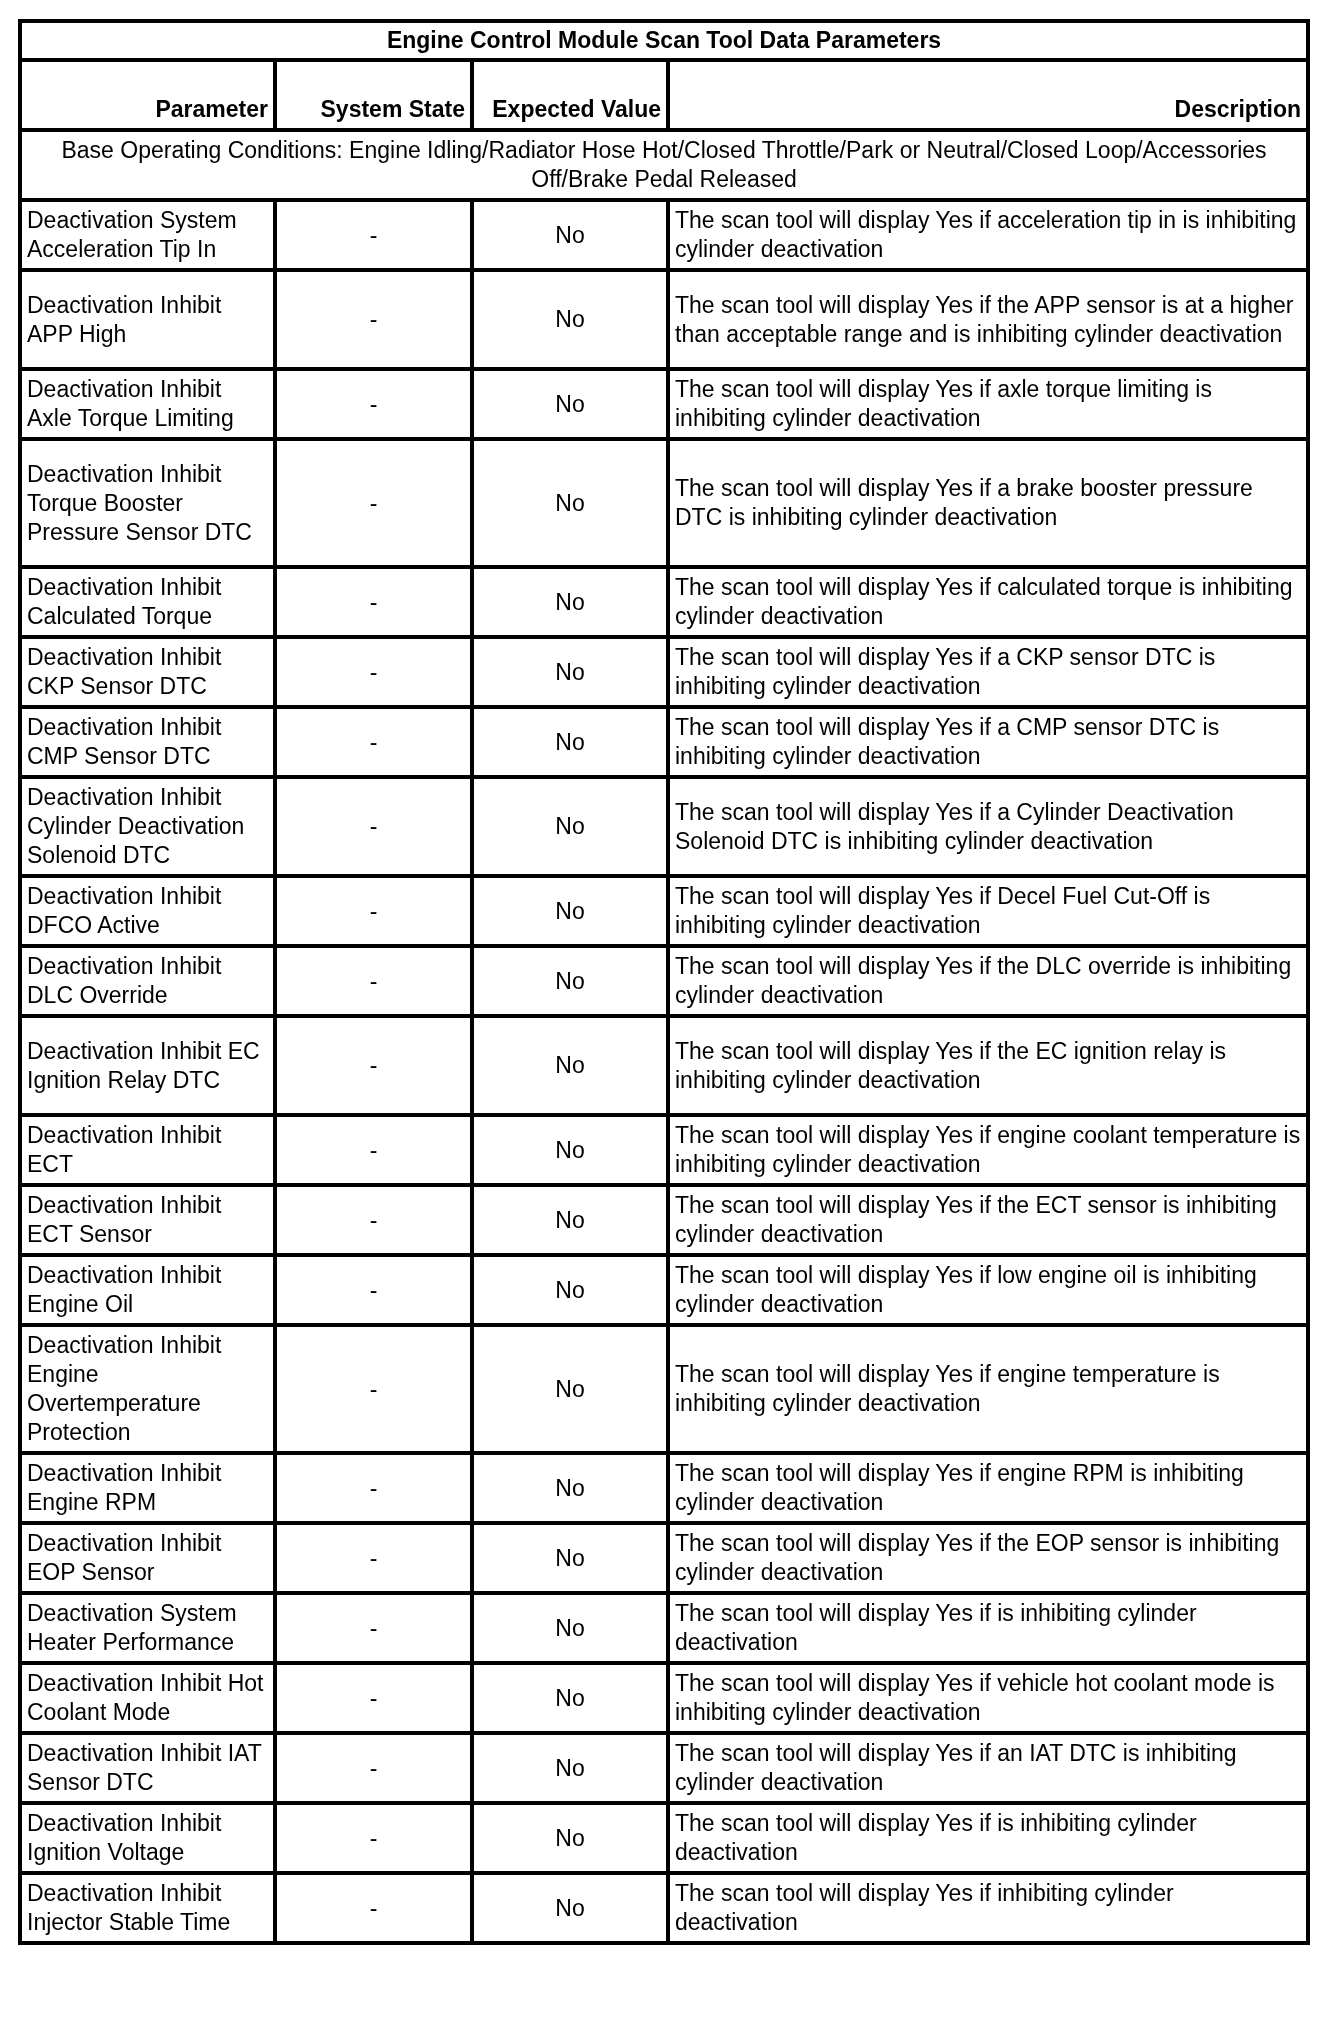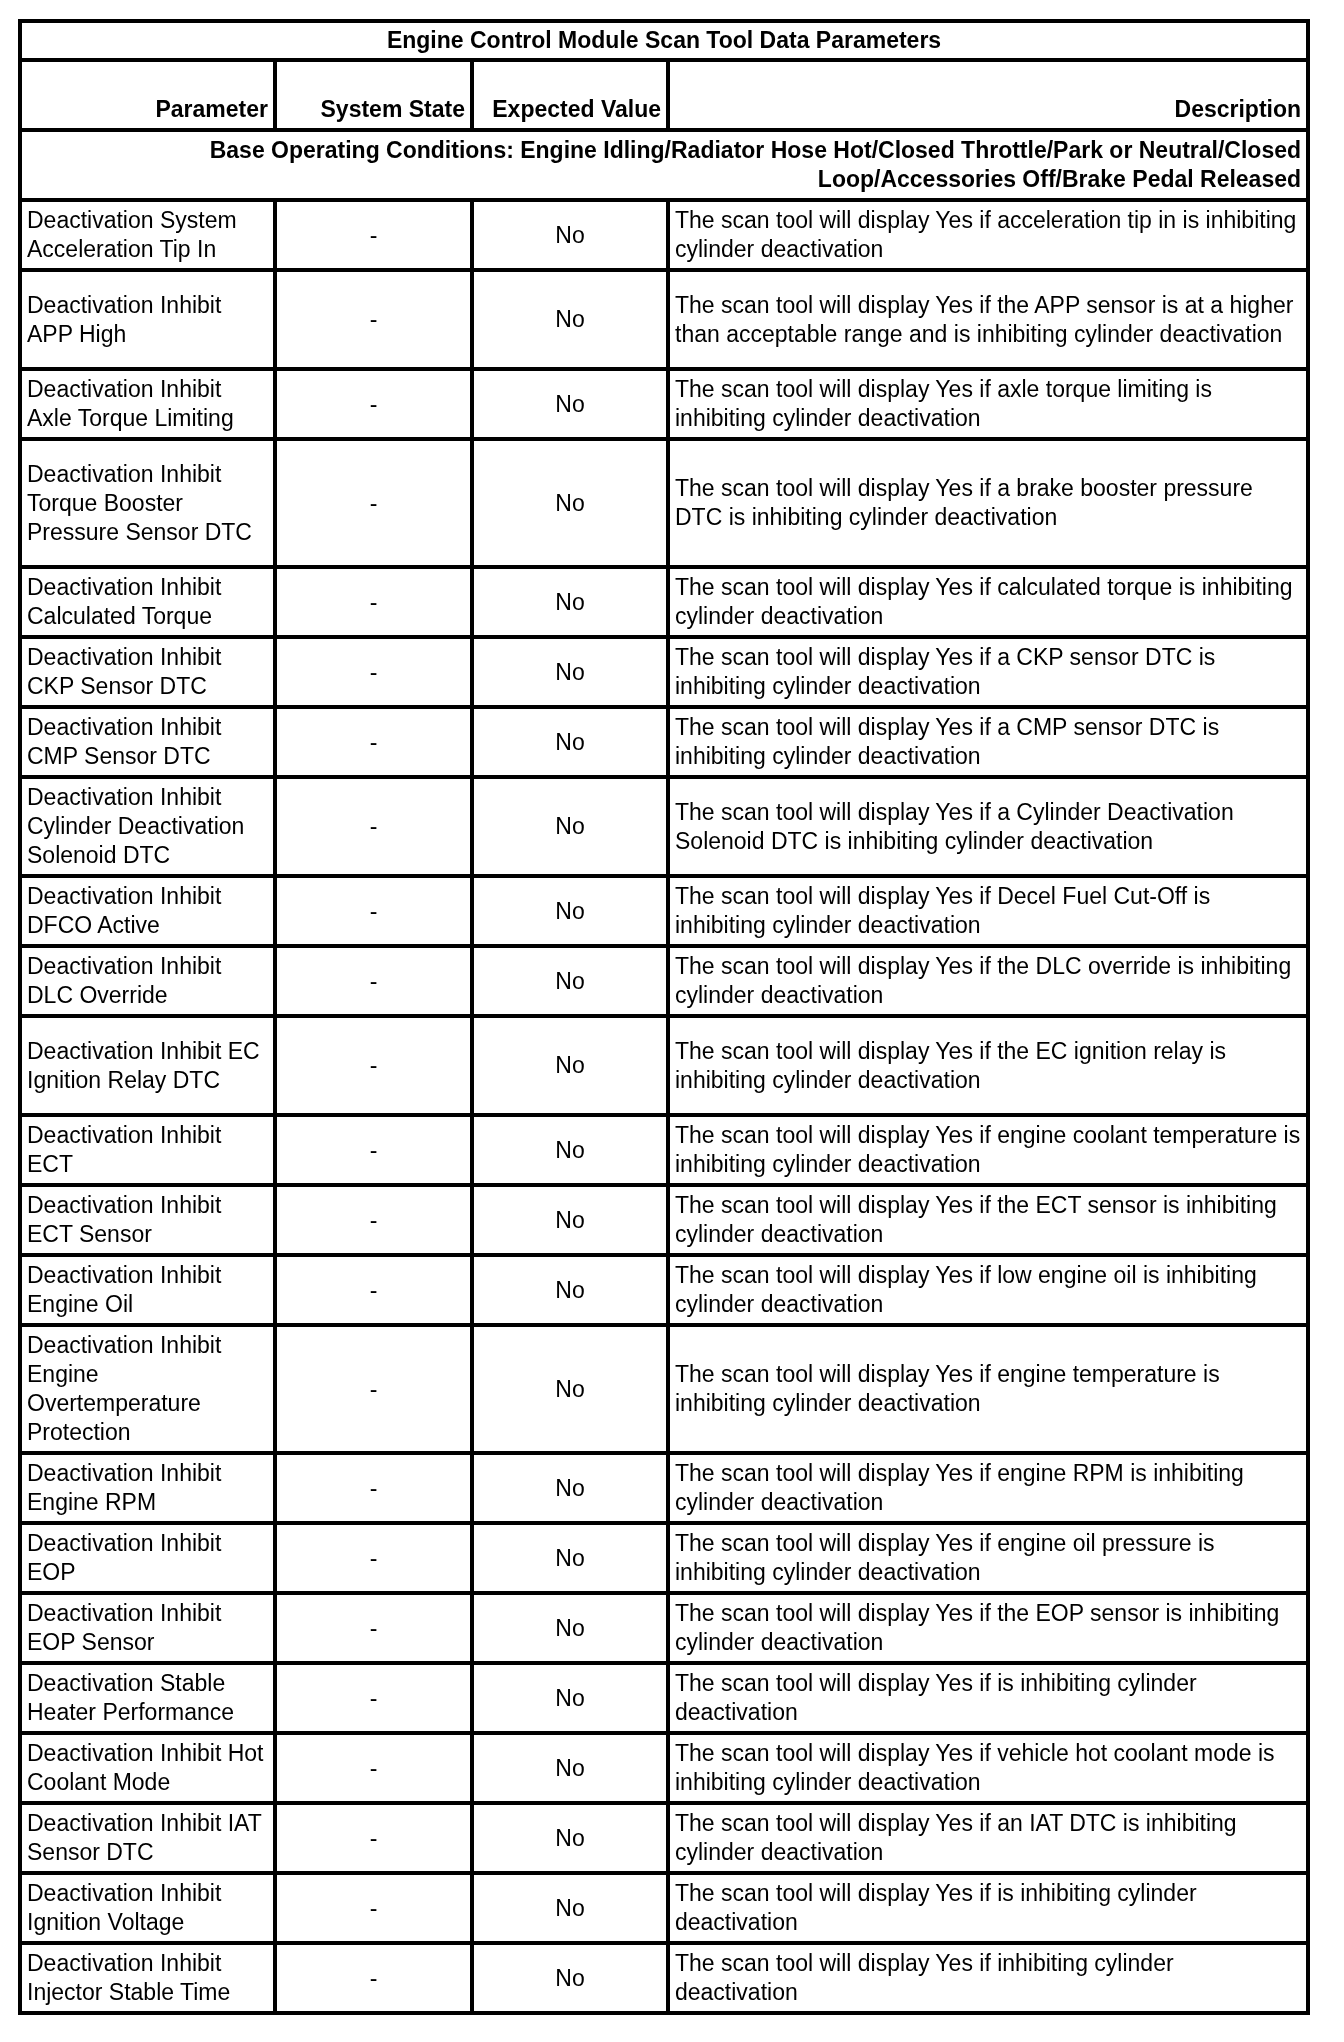"Base Operating Conditions: Engine" .cond-cell { font-weight: bold -> normal; text-align: right -> center }
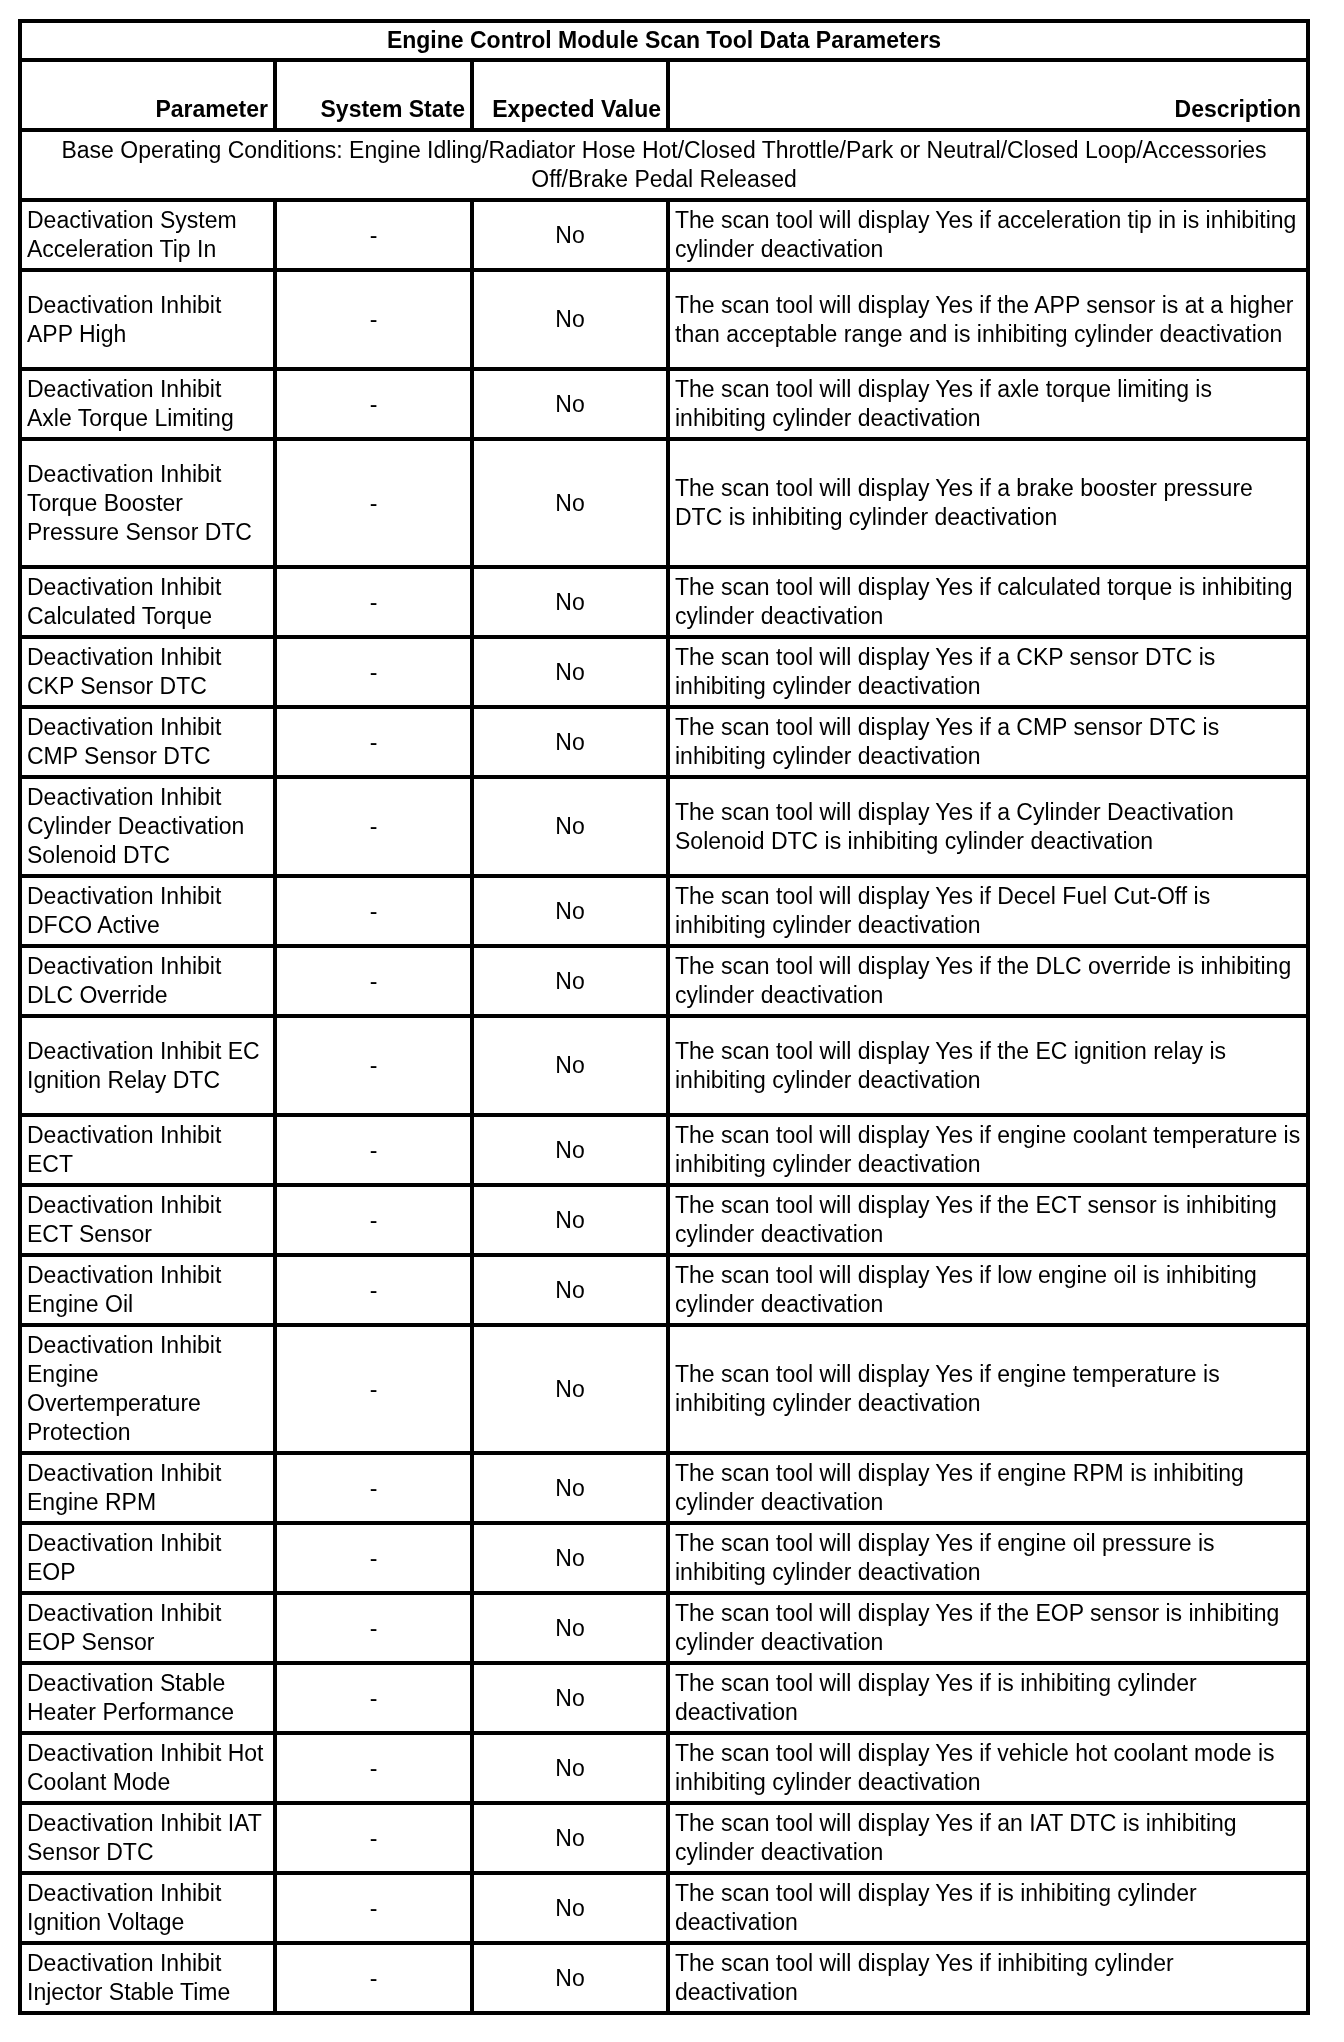"Deactivation Inhibit EOP" tr.rows-2 { html: <tr> <td>Deactivation Inhibit EOP</td> <td>-</td> <td>No</td> <td>The scan tool will display Yes if engine oil pressure is inhibiting cylinder deactivation</td> </tr> -> none }
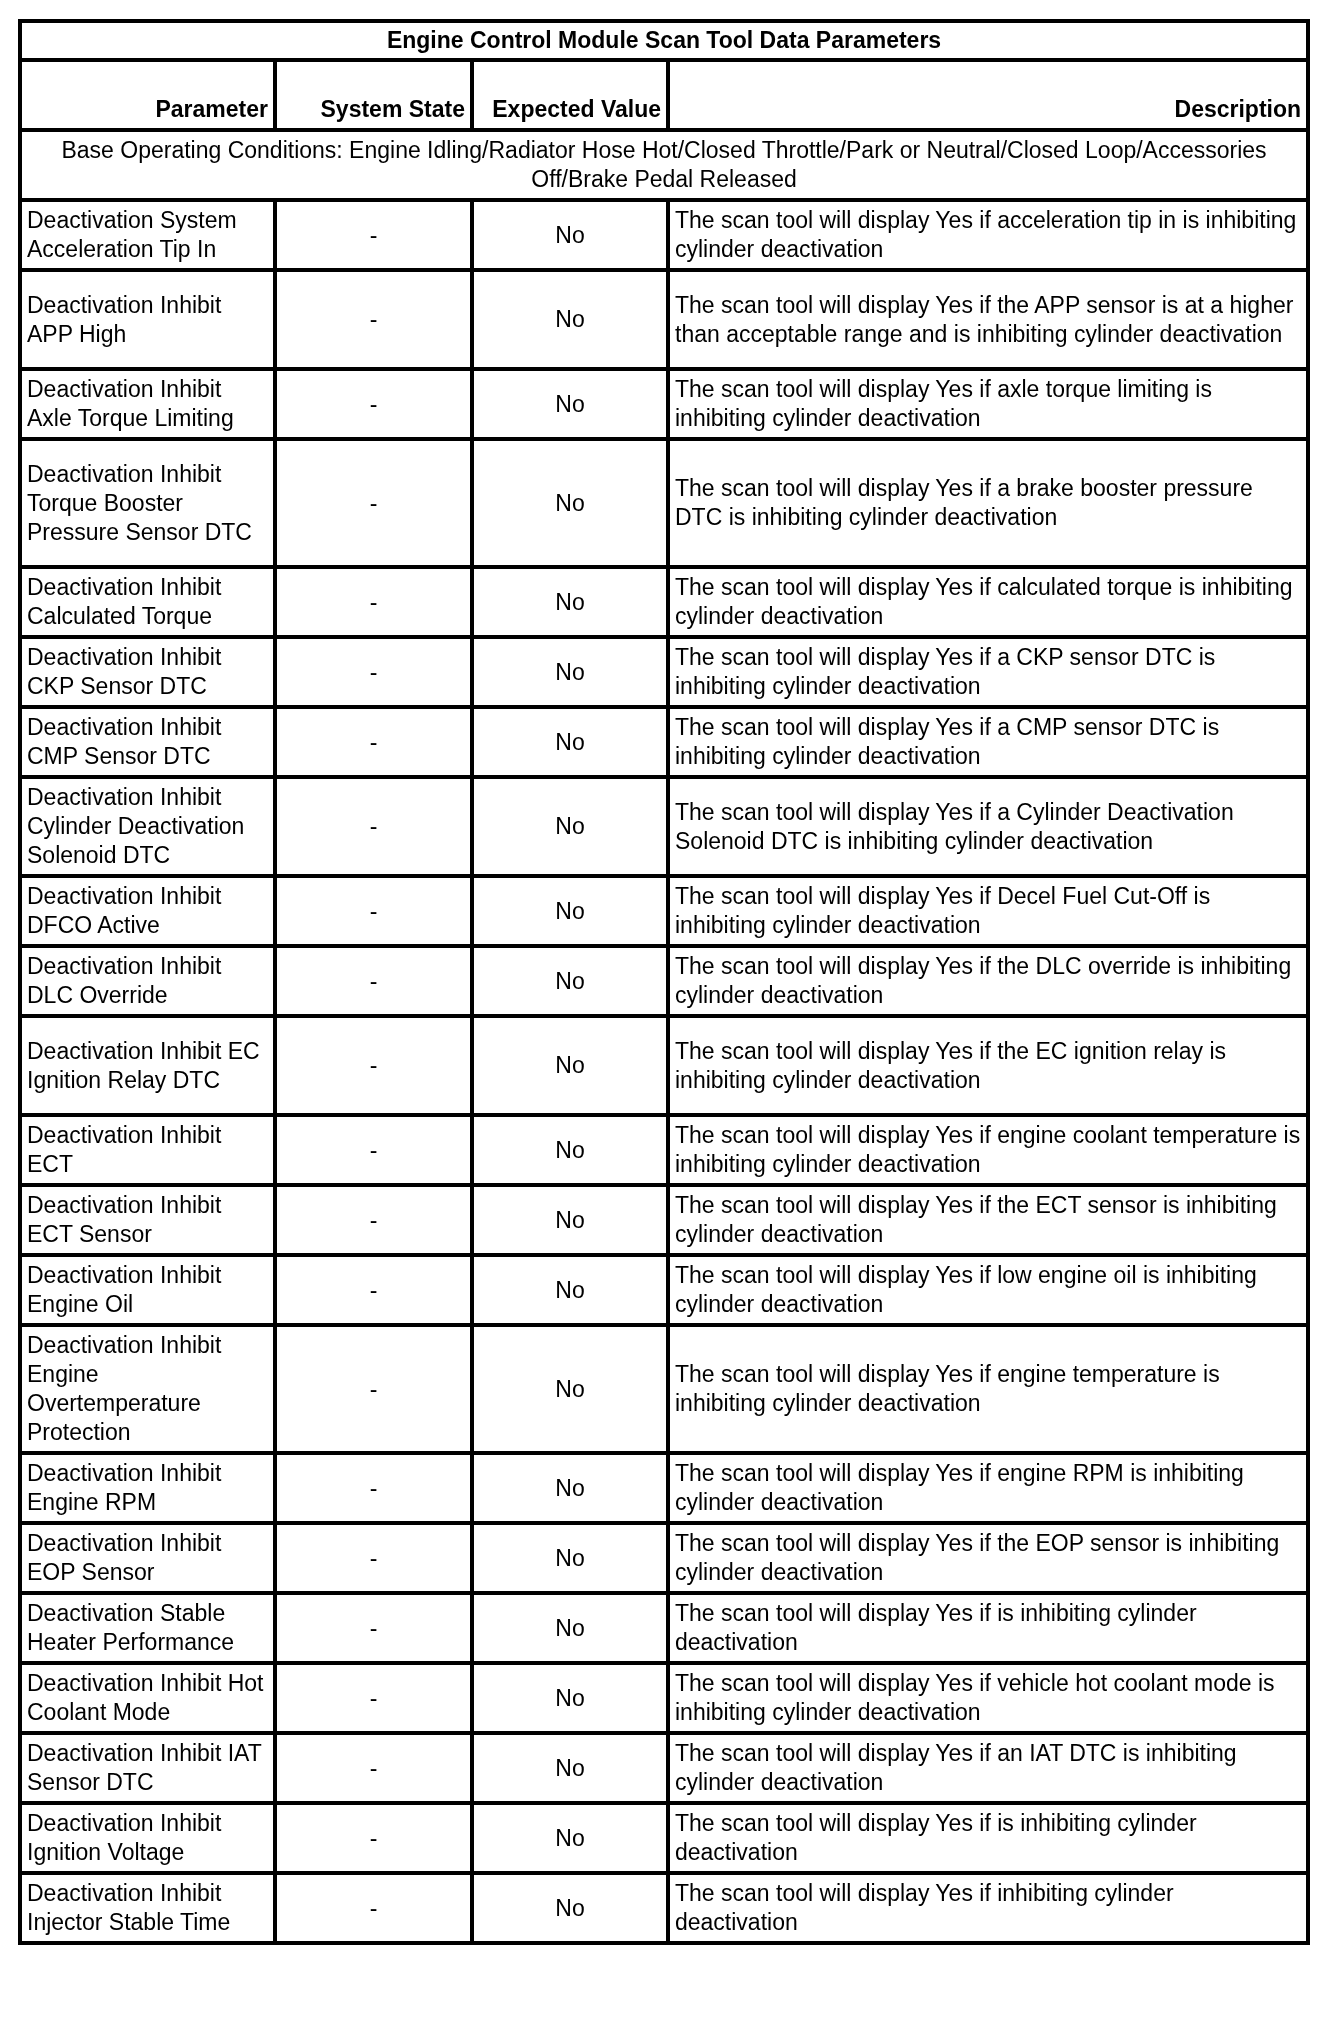"Deactivation Stable Heater Performance" td.param-cell { text: Stable -> System }
